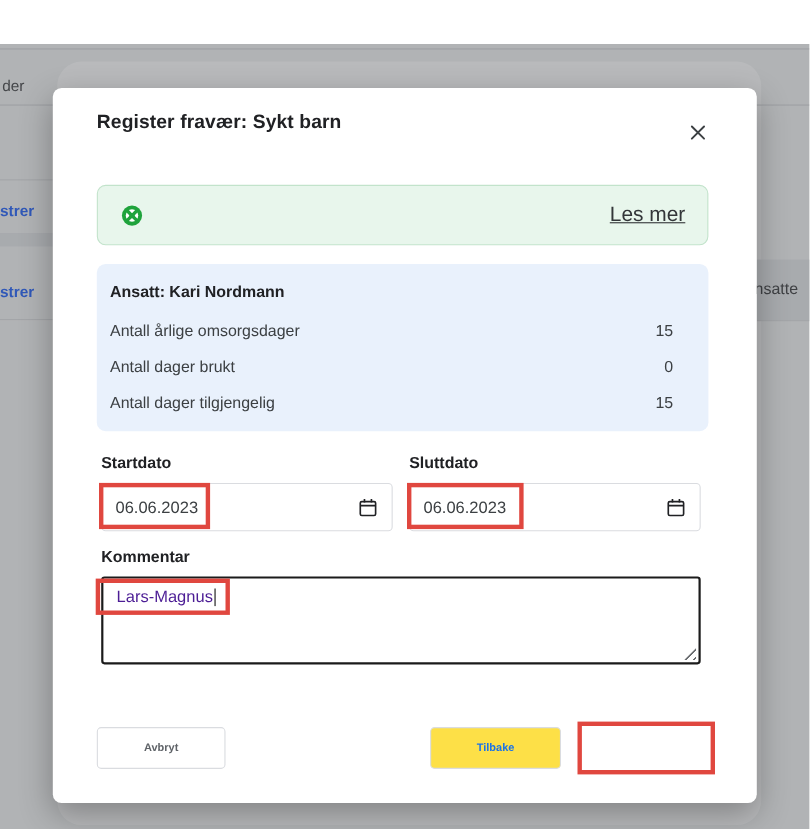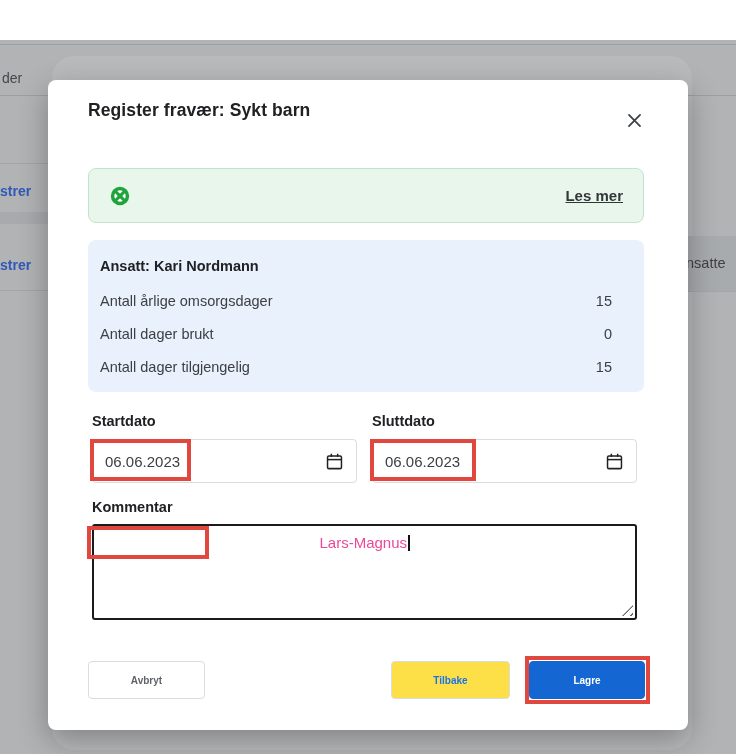"Les mer" .banner-link { font-size: 15px -> 19px; font-weight: bold -> normal }
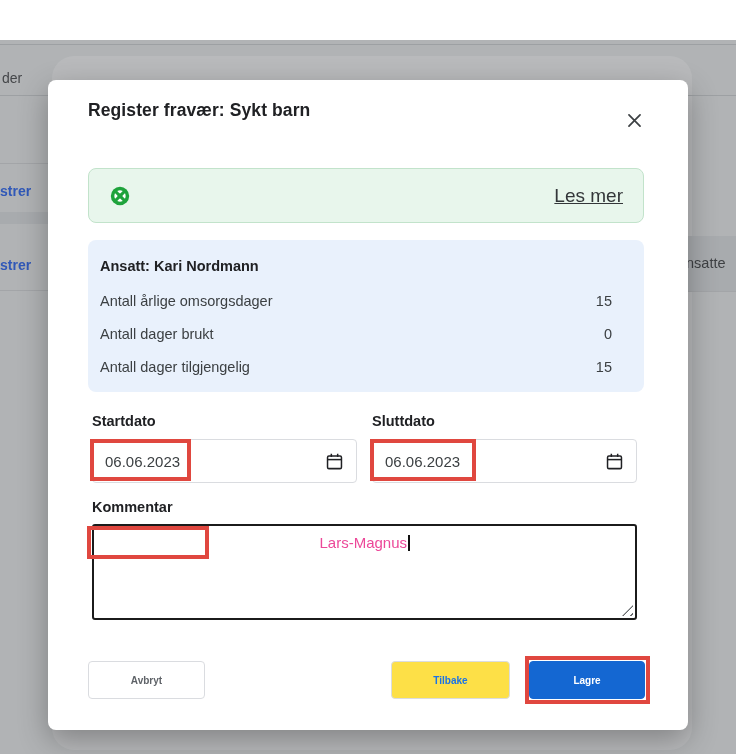"Lars-Magnus" .textarea { color: #ec4899 -> #4c1d95; height: 96px -> 80px; text-align: center -> none }
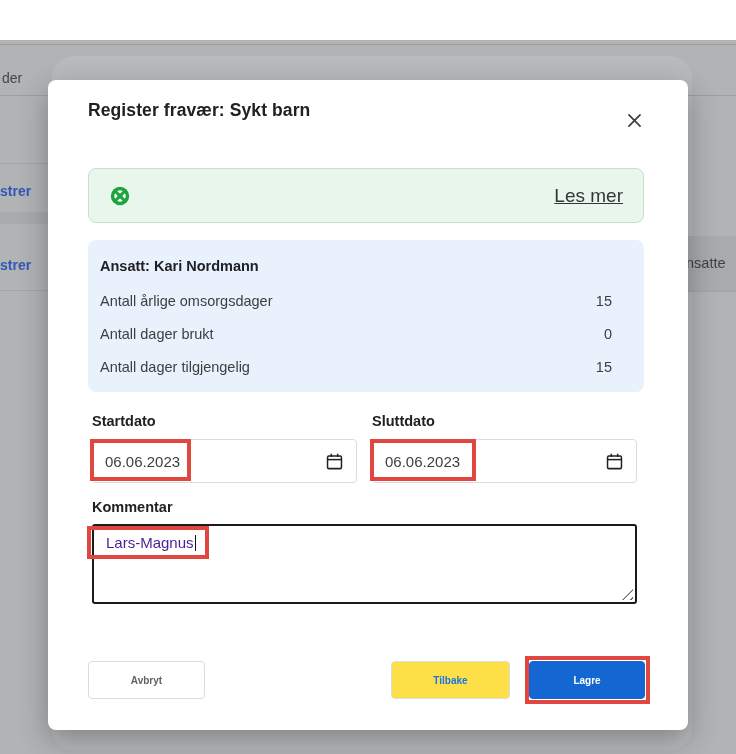"Lagre" button.btn { html: <button>Lagre</button> -> none }
